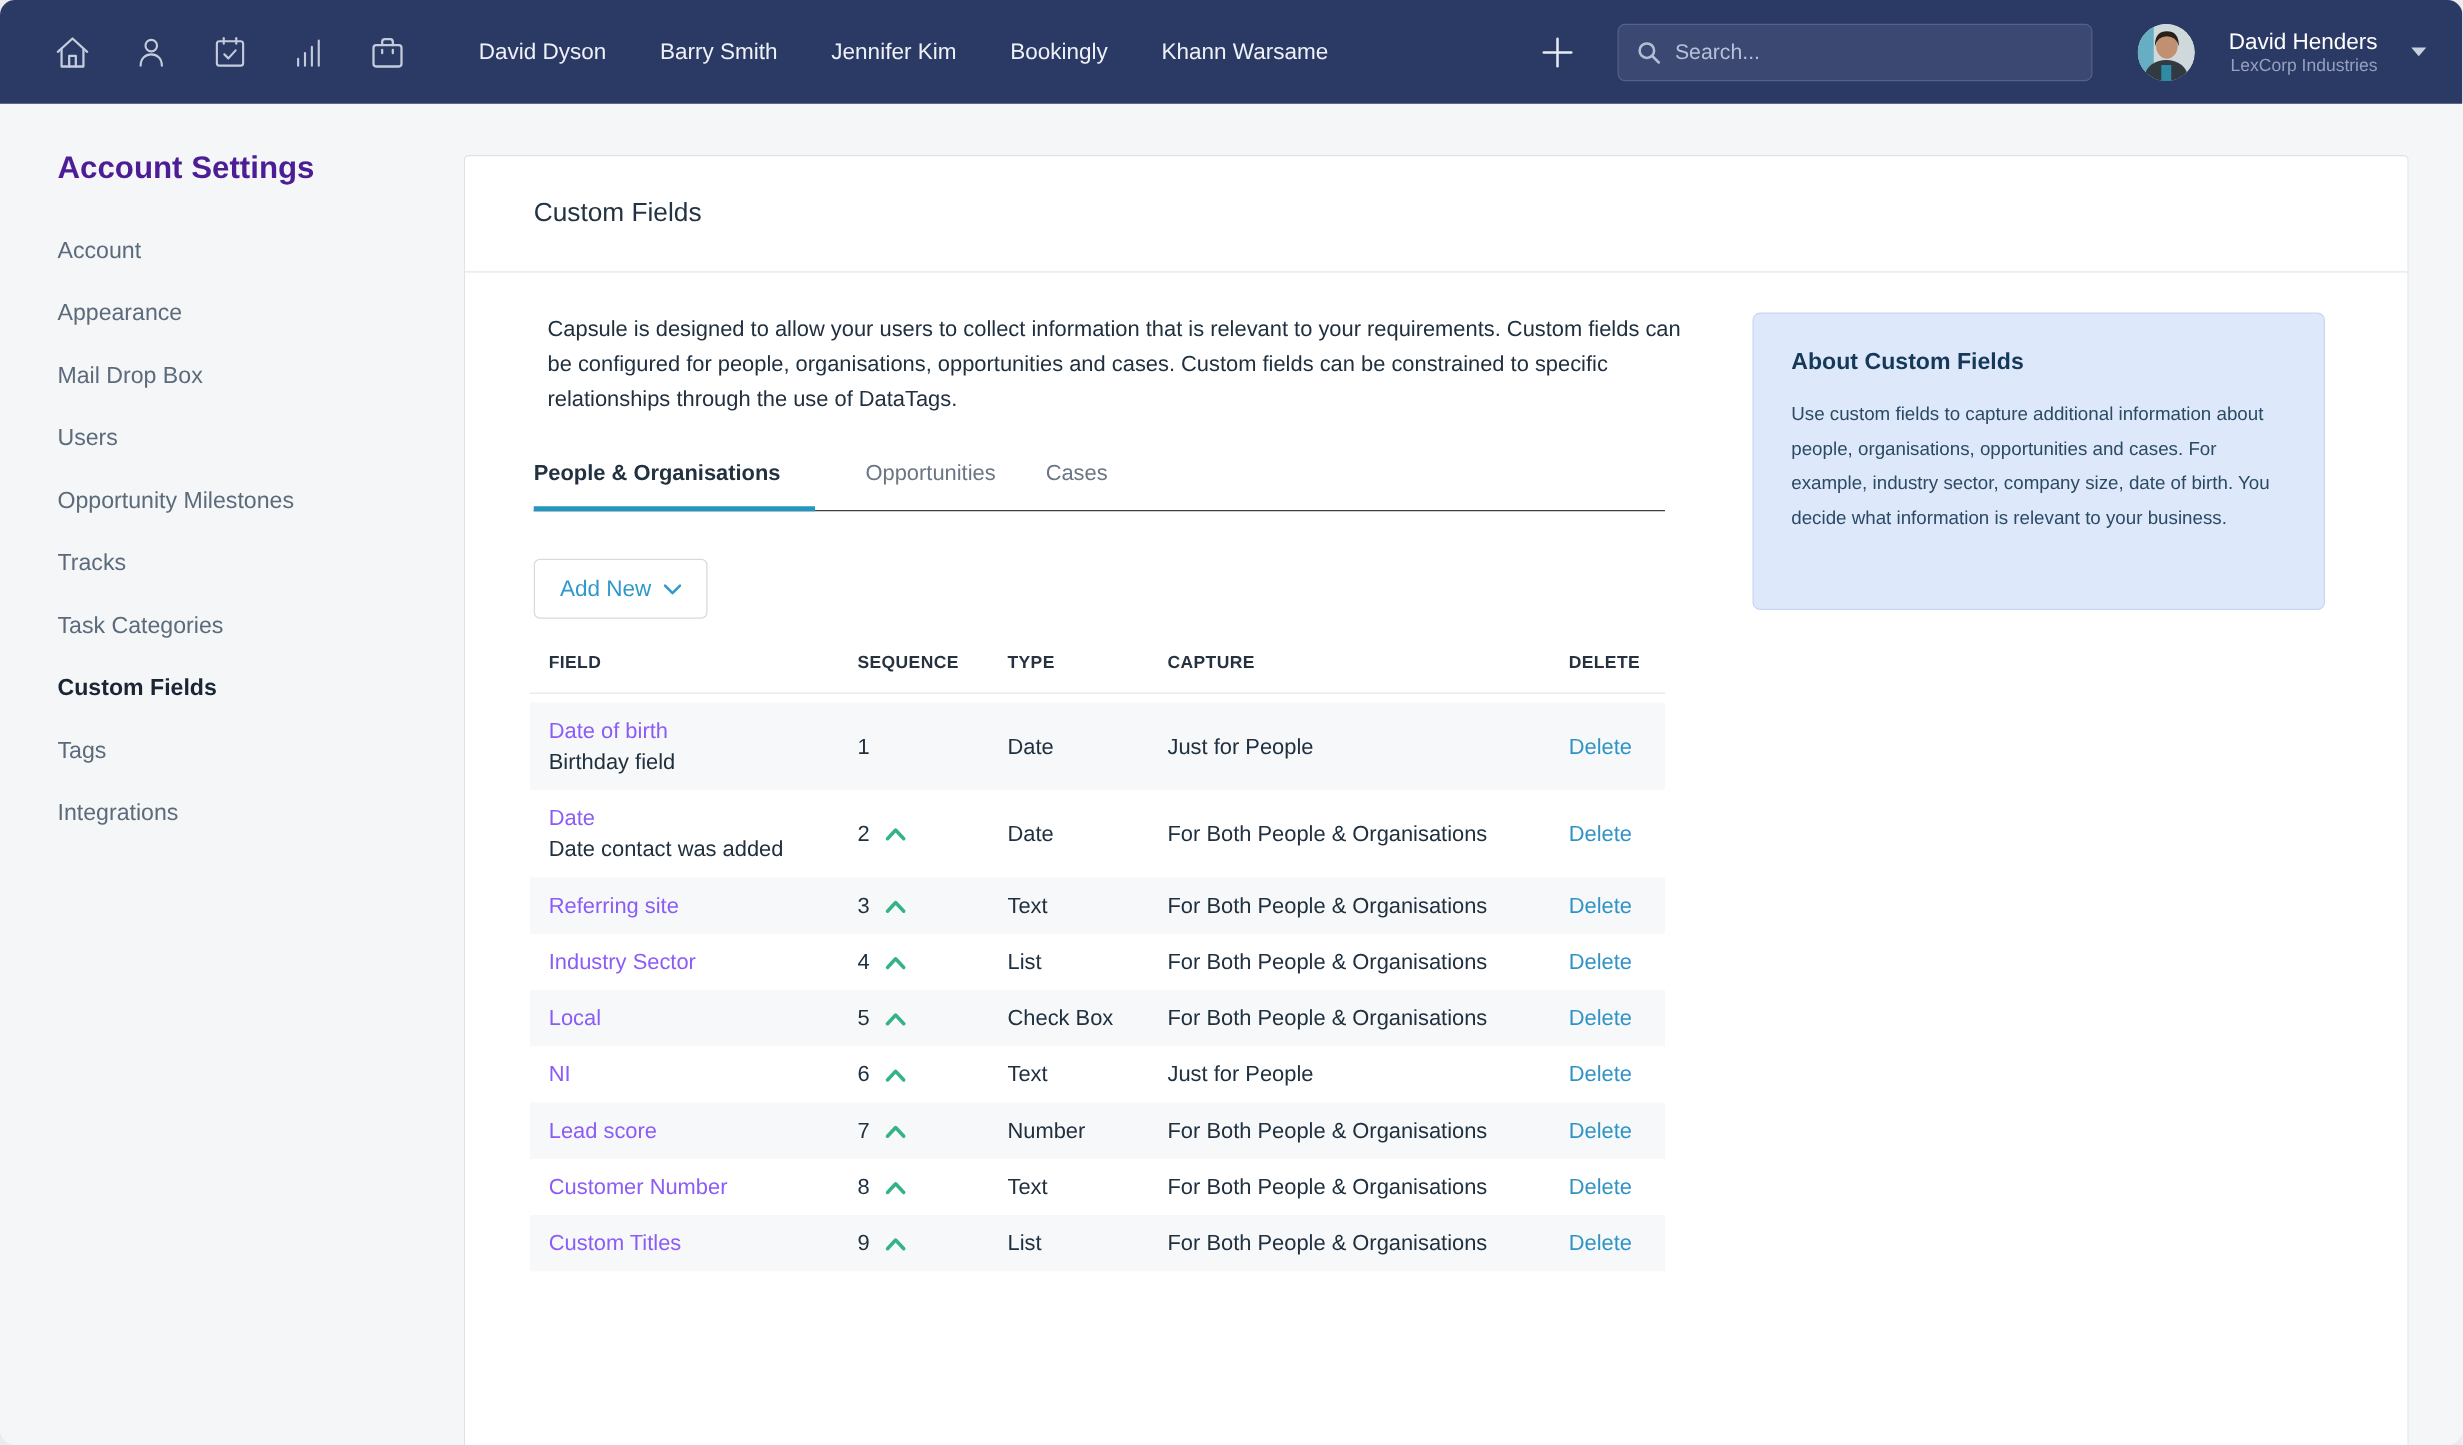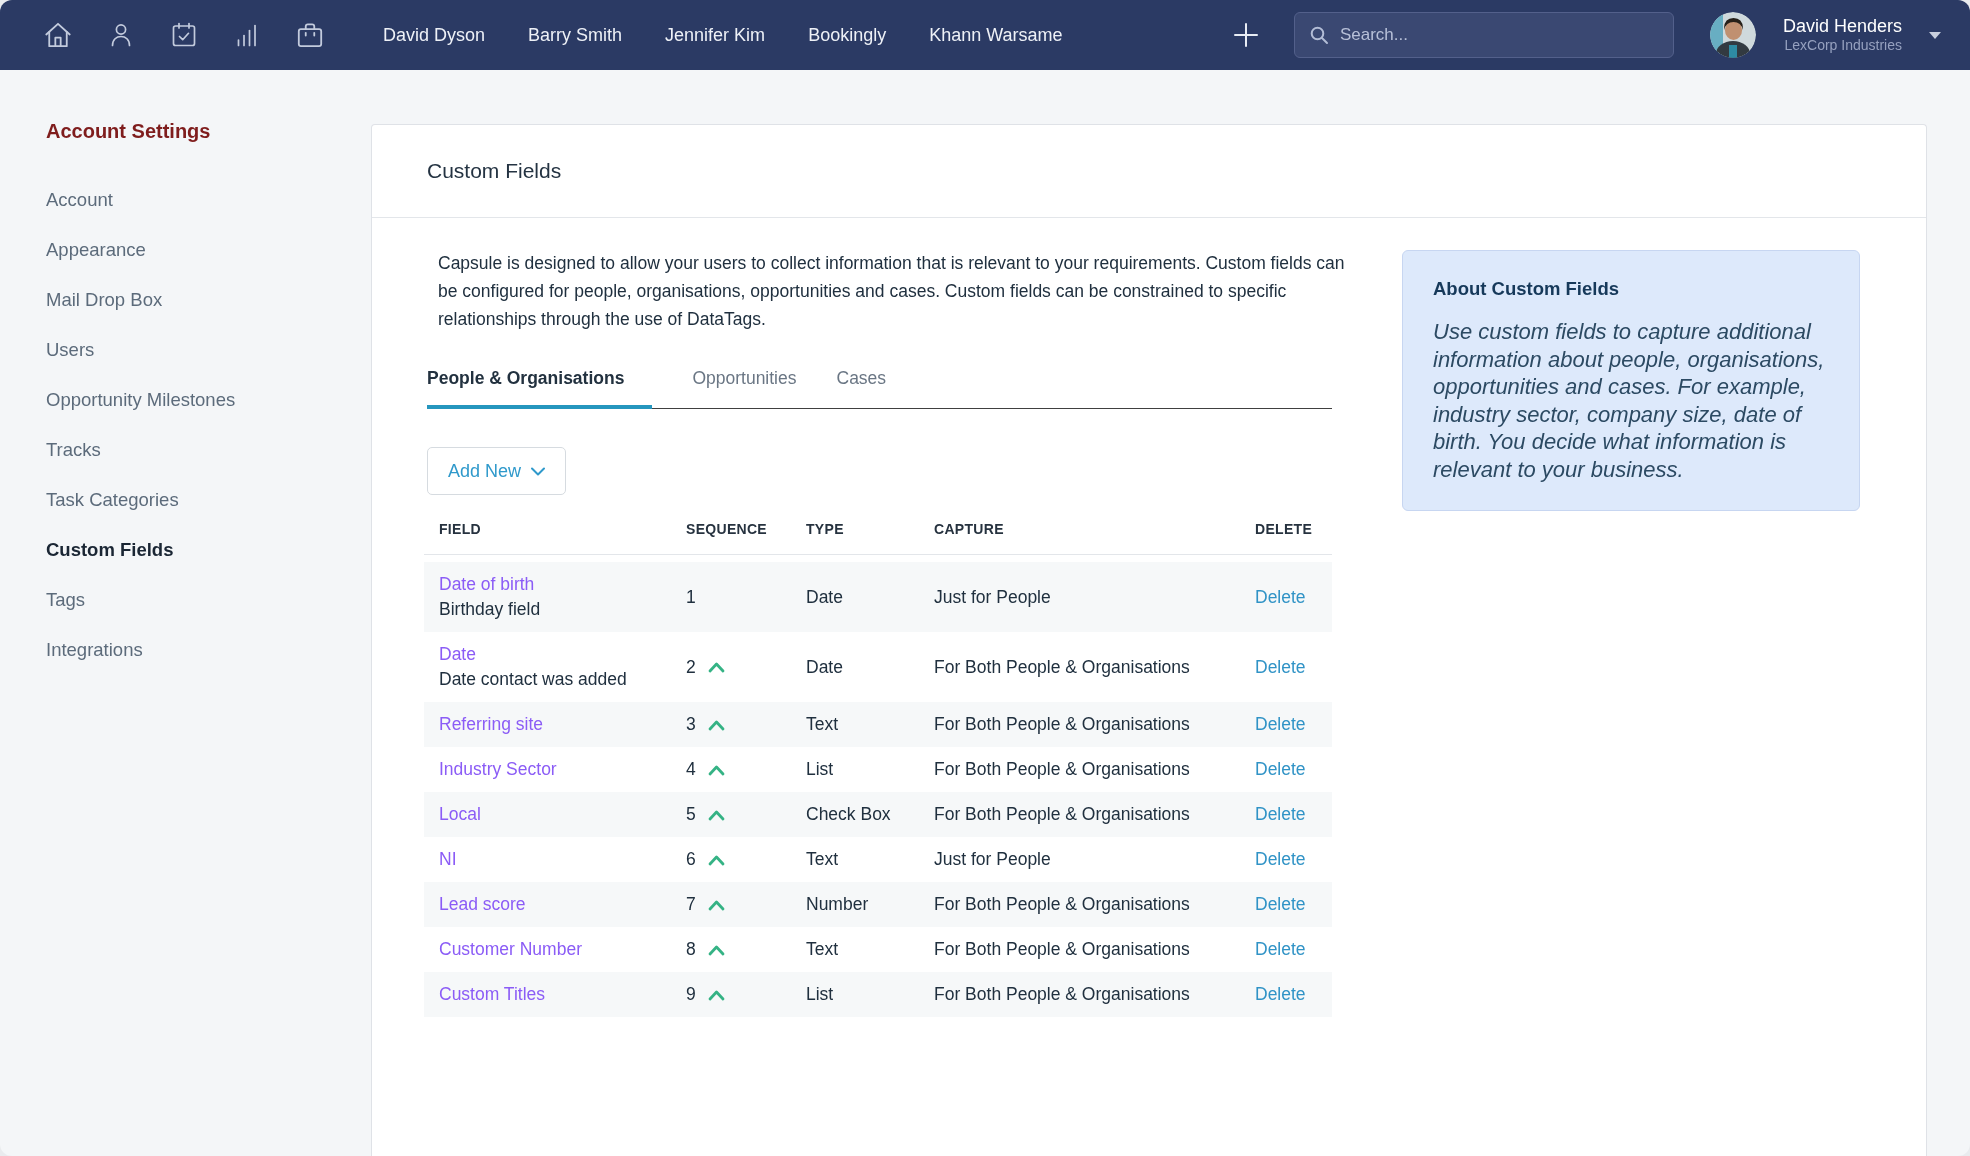"David Dyson" .navbar { height: 70px -> 83px }
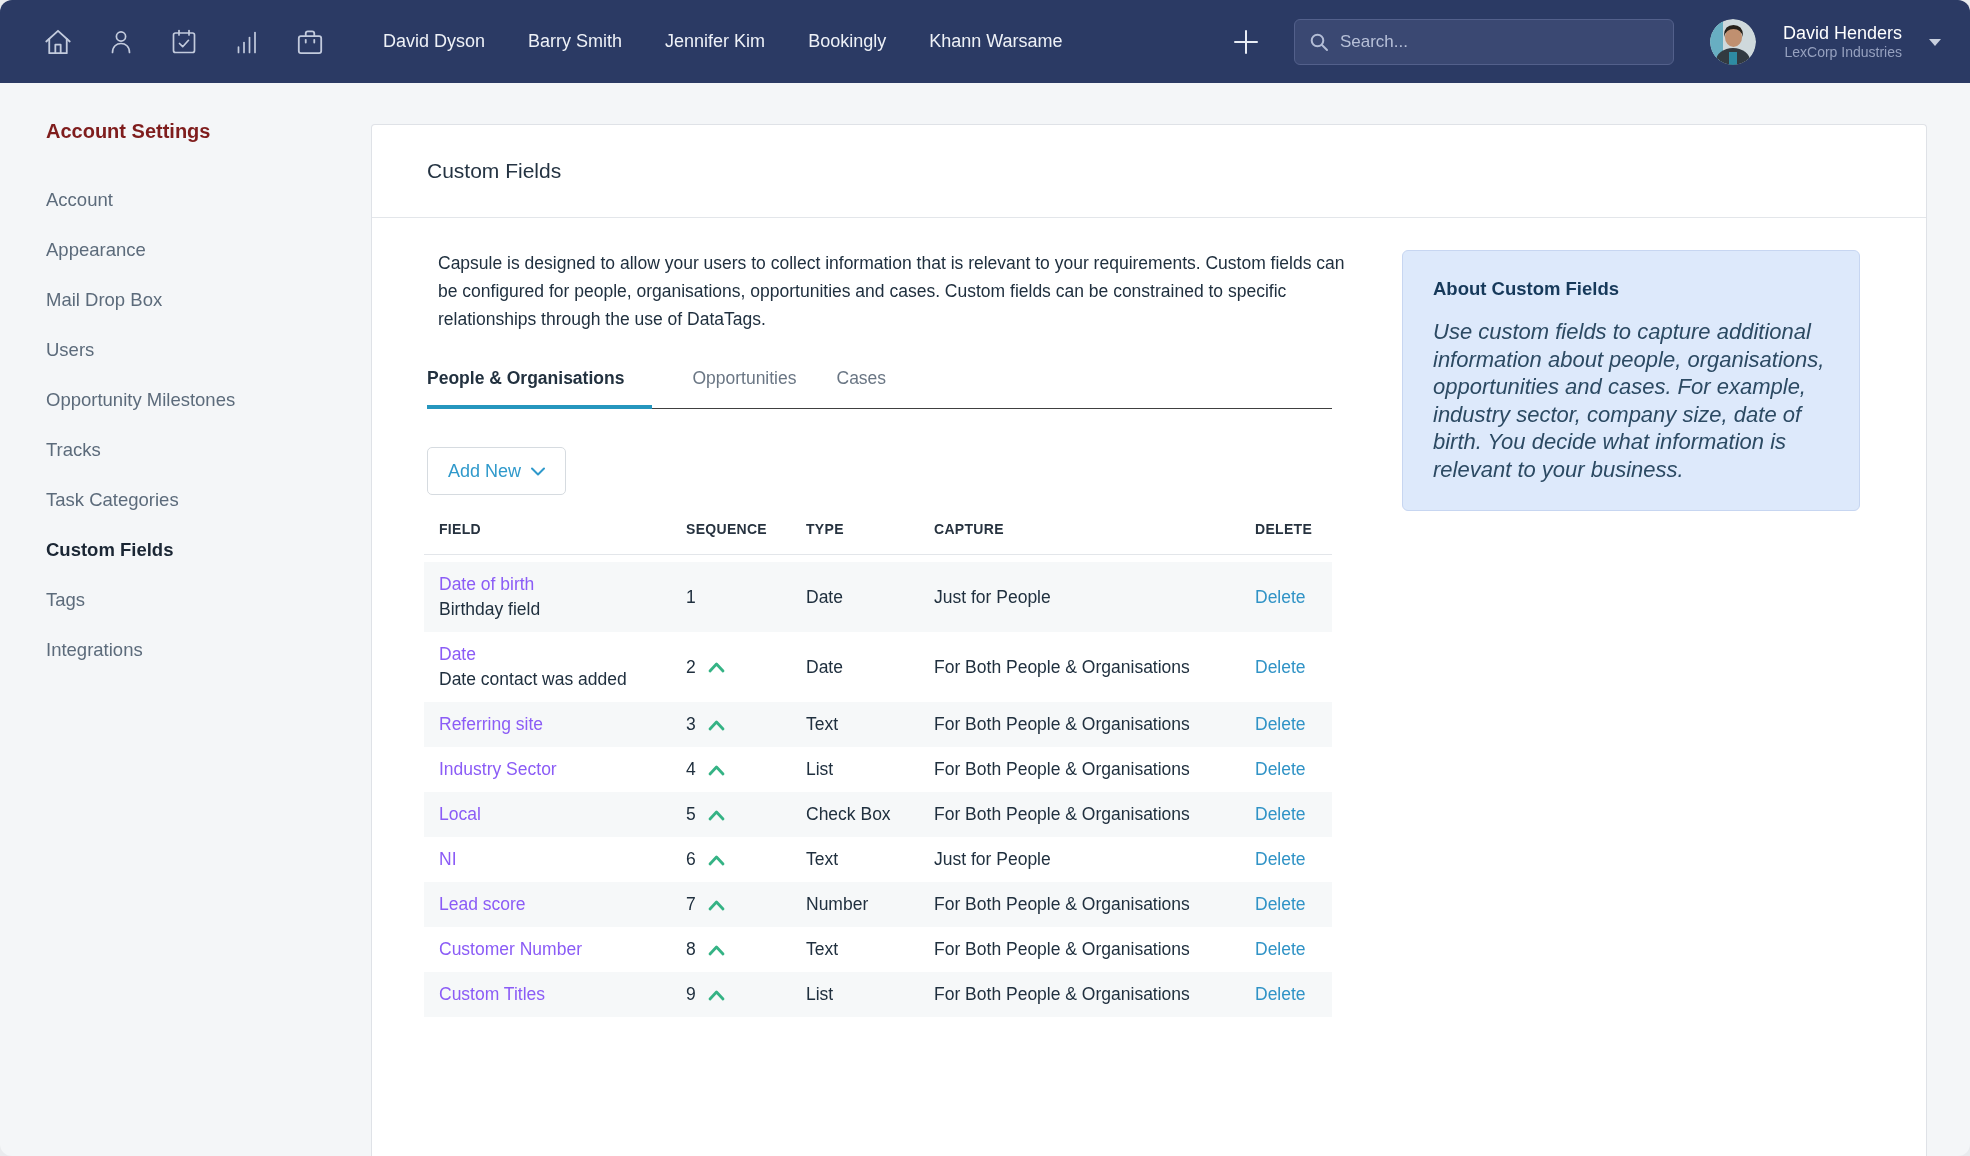"Account Settings" .side-title { color: #7f1d1d -> #4c1d95; font-size: 20px -> 25px }
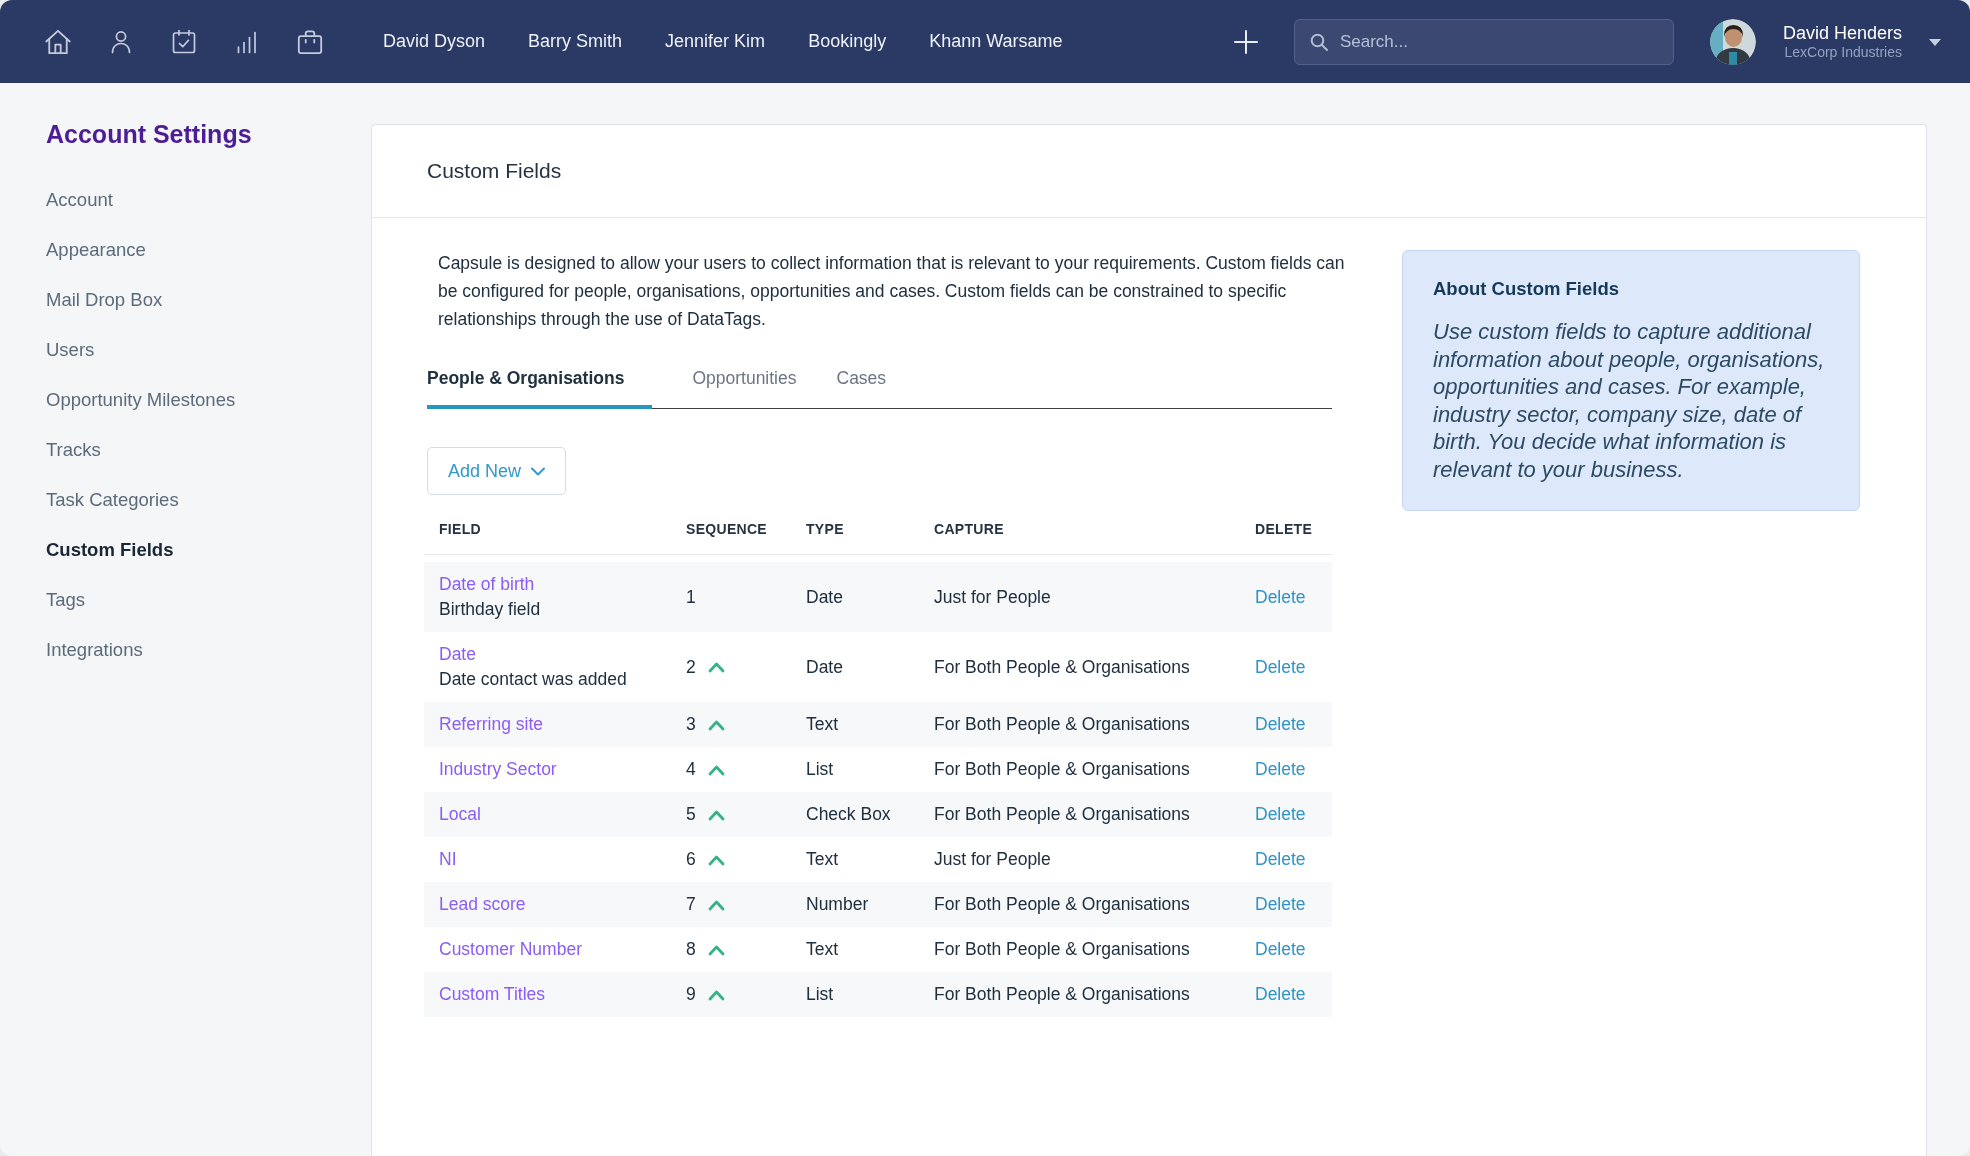"Use custom fields to capture" .about-body { font-size: 22px -> 15px; font-style: italic -> none }
